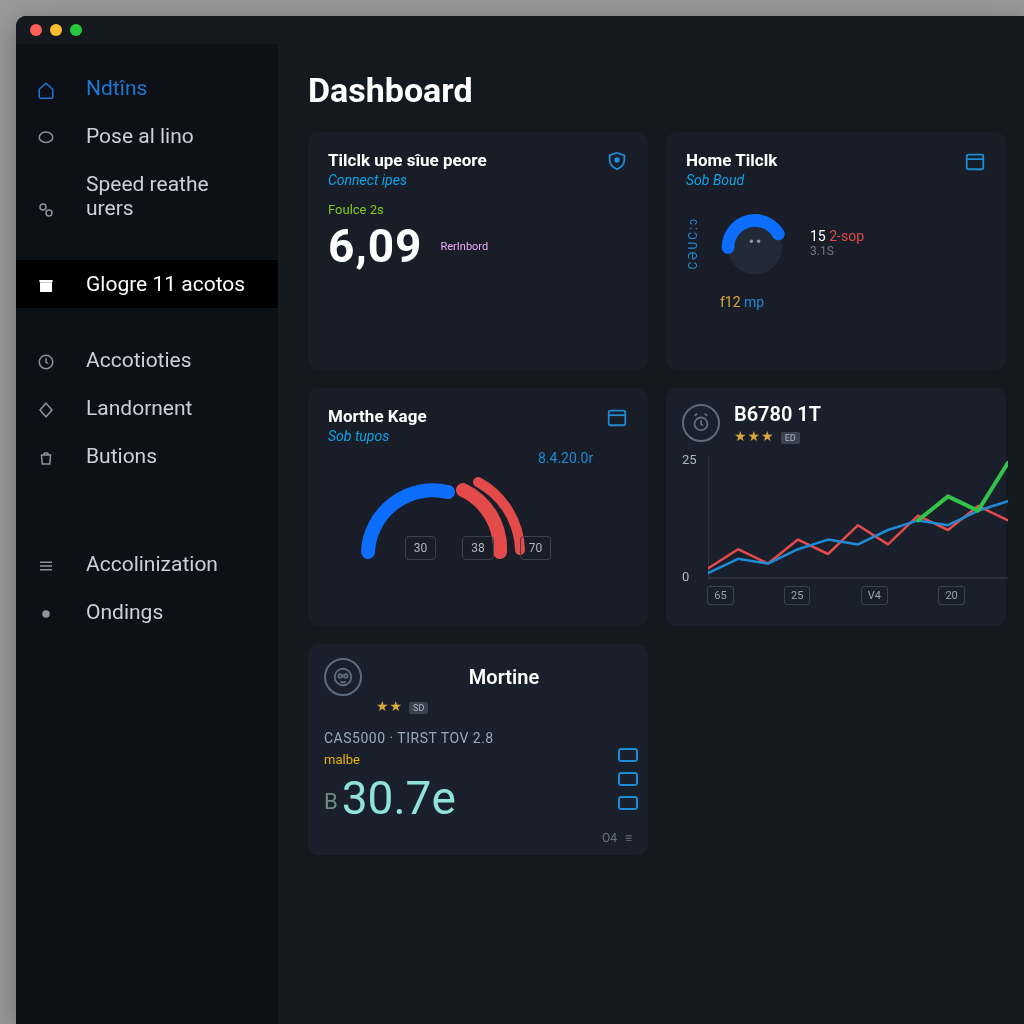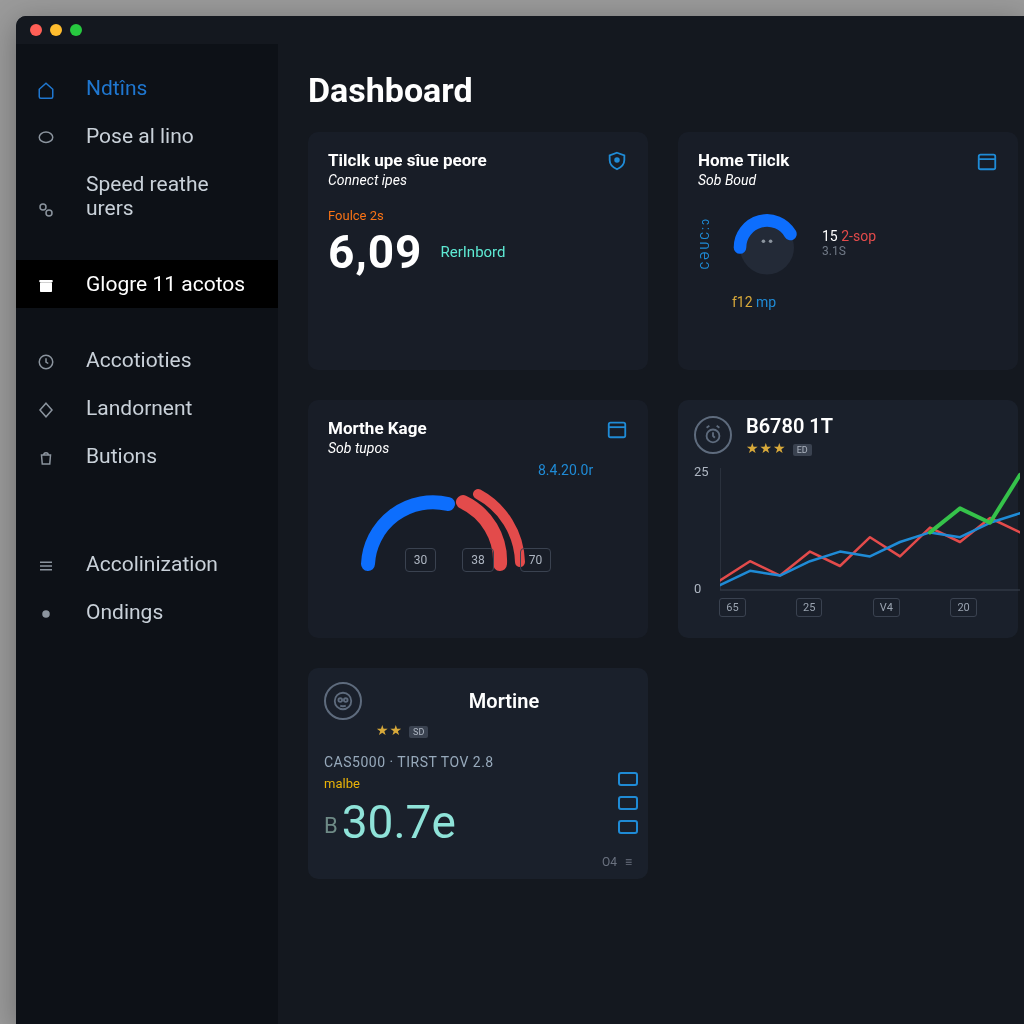"Tilclk upe sîue peore" .grid { gap: 30px -> 18px }
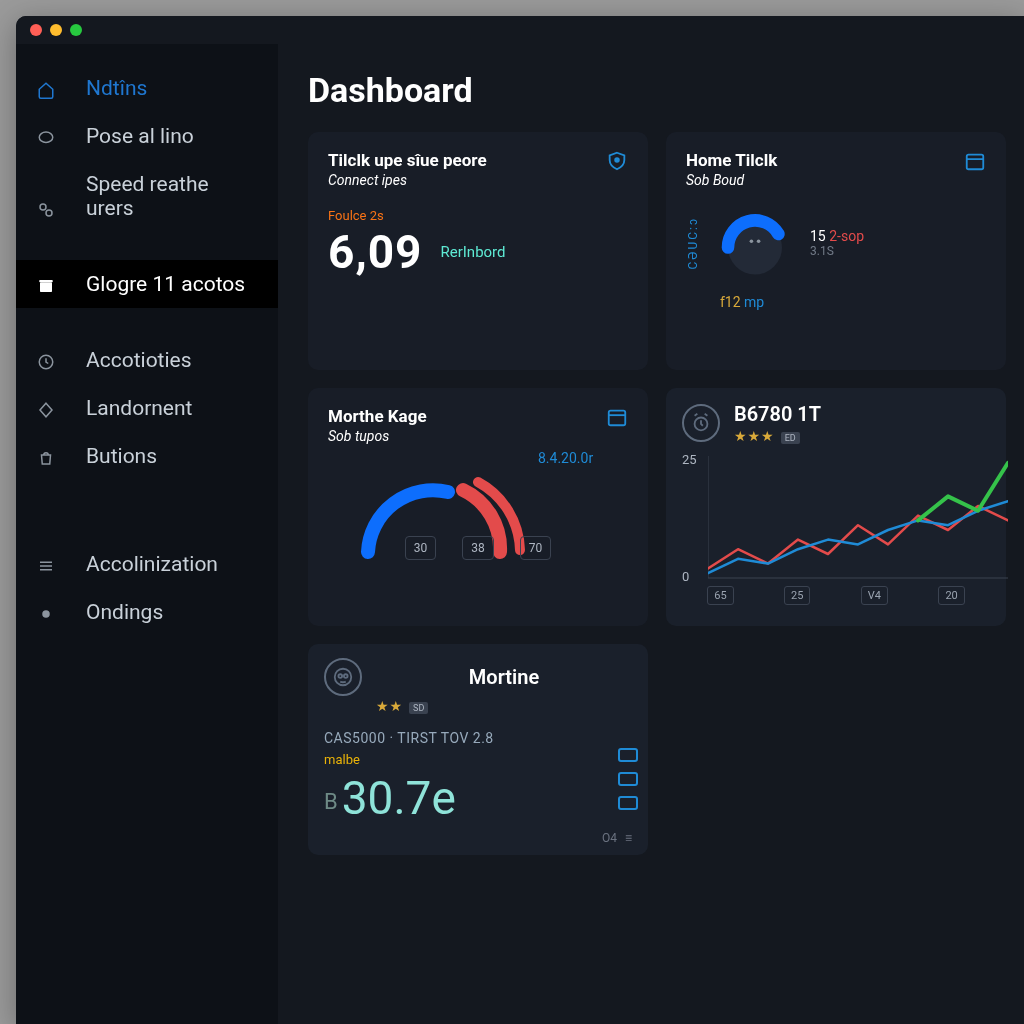"Connect ipes" .card-sub { color: #ffffff -> #0ea5e9 }
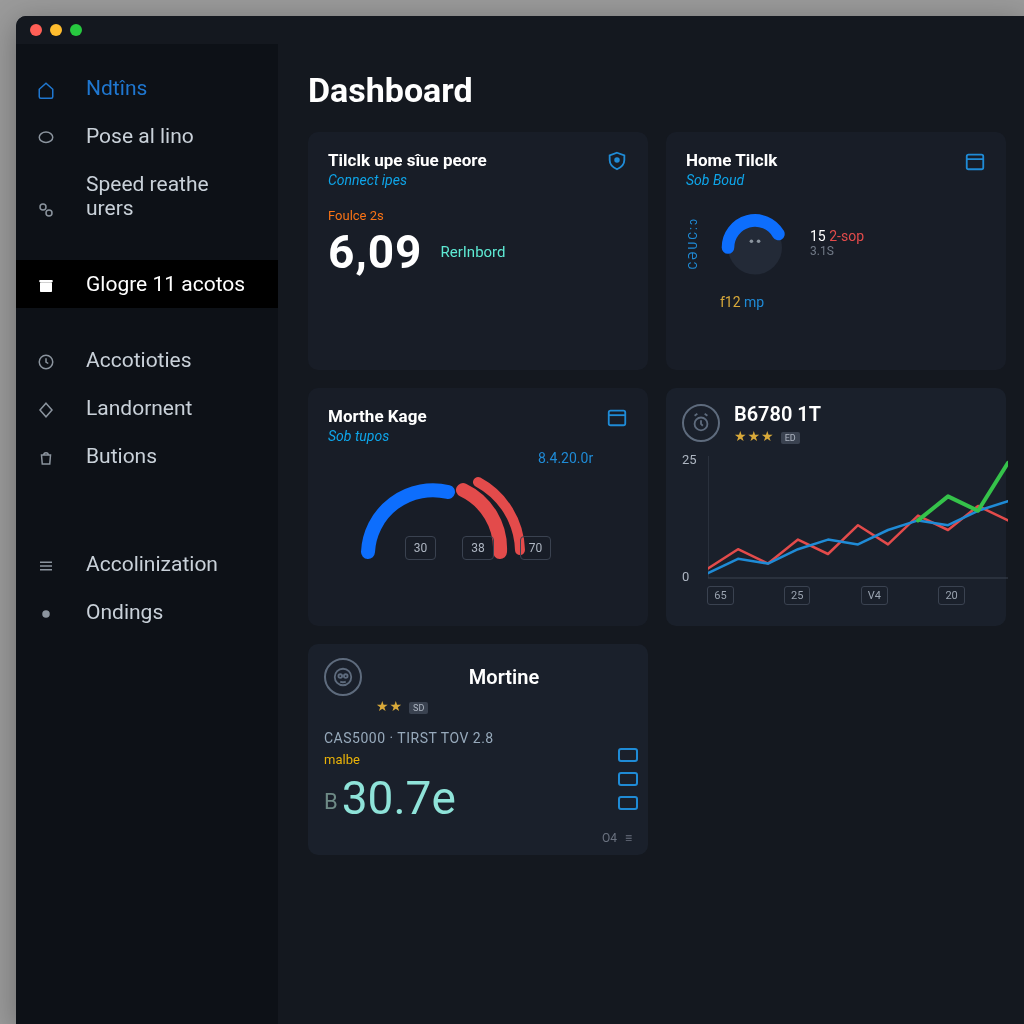"Foulce 2s" .small-label { color: #f97316 -> #84cc16; margin-top: 20px -> 14px }
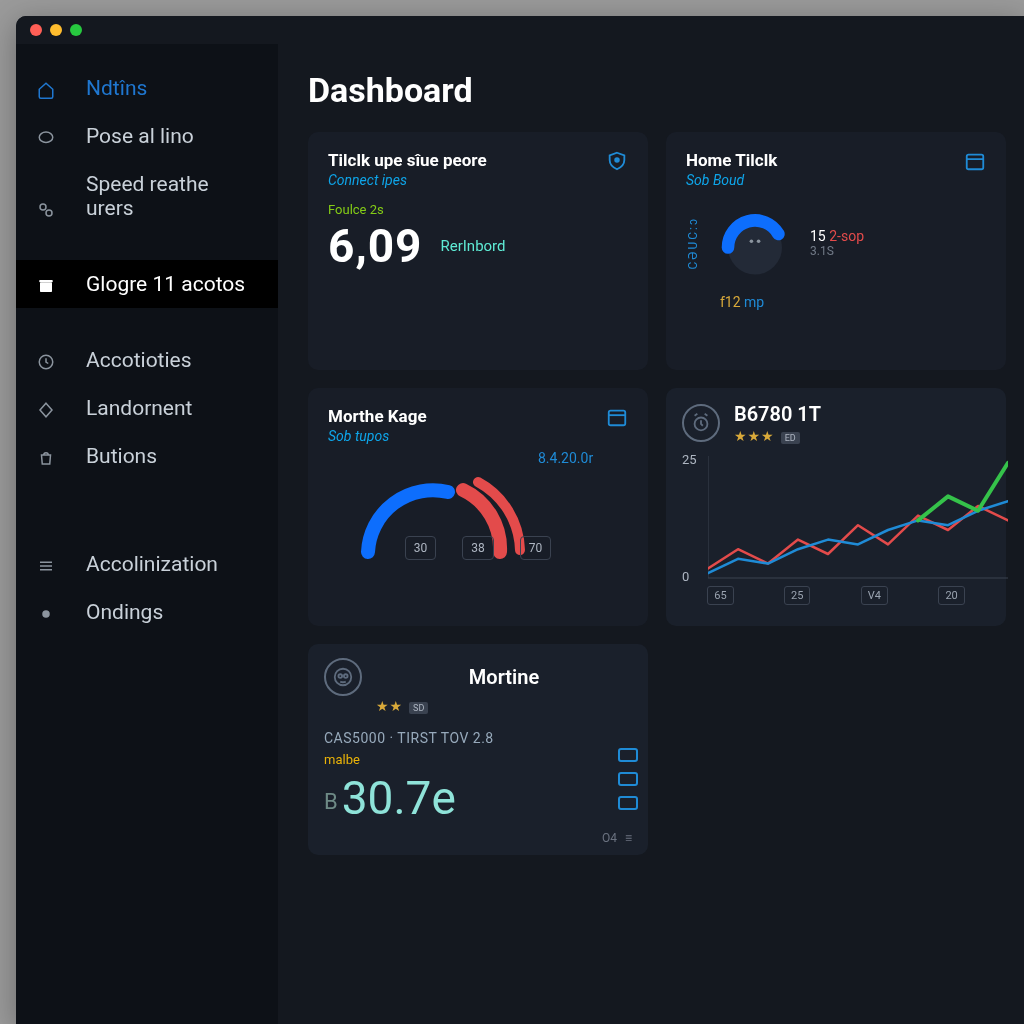"RerInbord" .side-tag { color: #5eead4 -> #f0abfc; font-size: 15px -> 11px }
